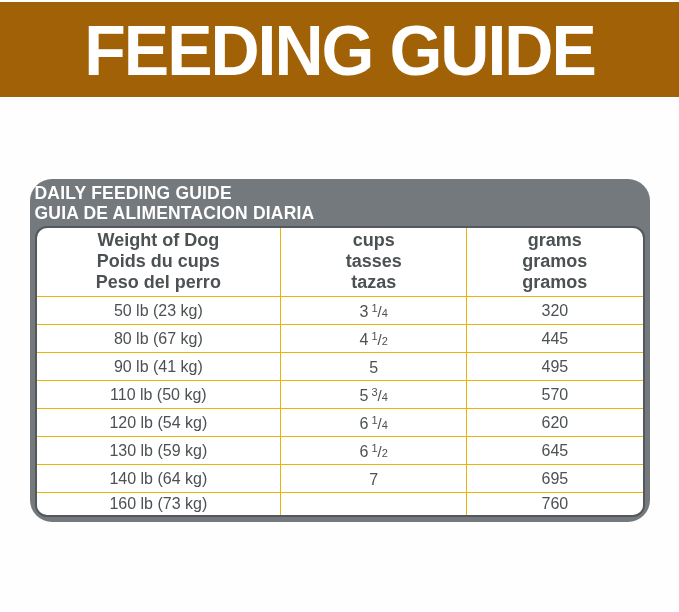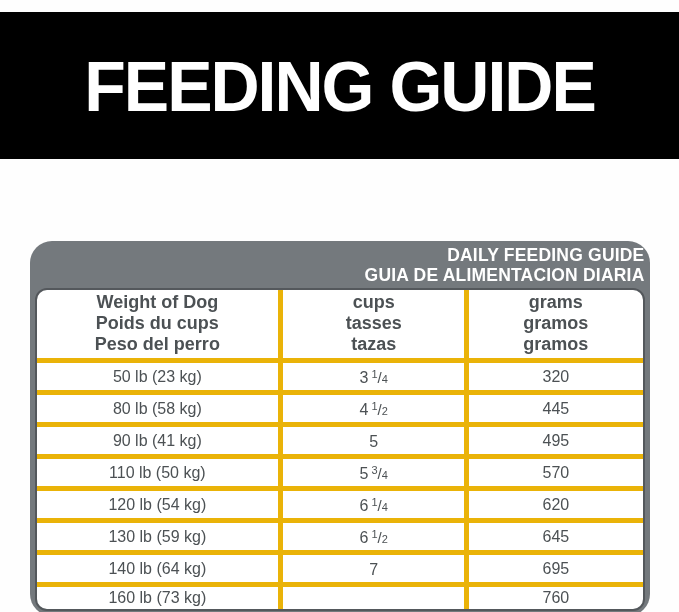"FEEDING GUIDE" .banner { background: #000000 -> #a16207; height: 147px -> 95px; margin-top: 12px -> 2px }
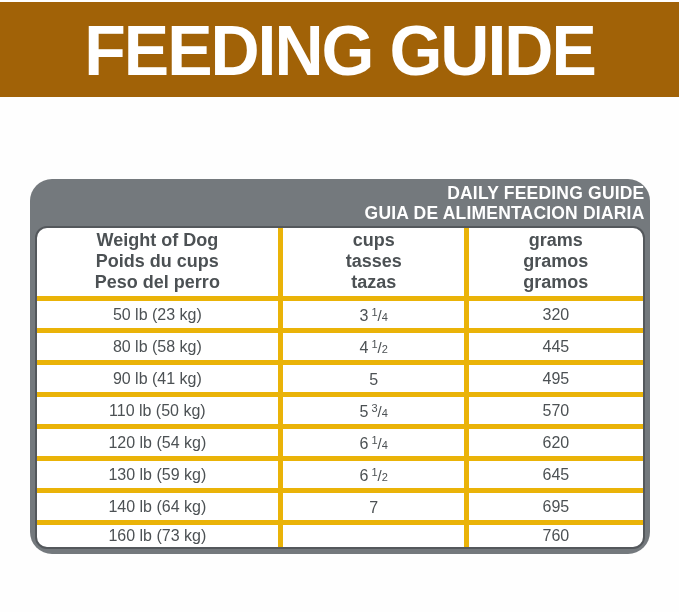"DAILY FEEDING GUIDE" .title-band { text-align: right -> left }
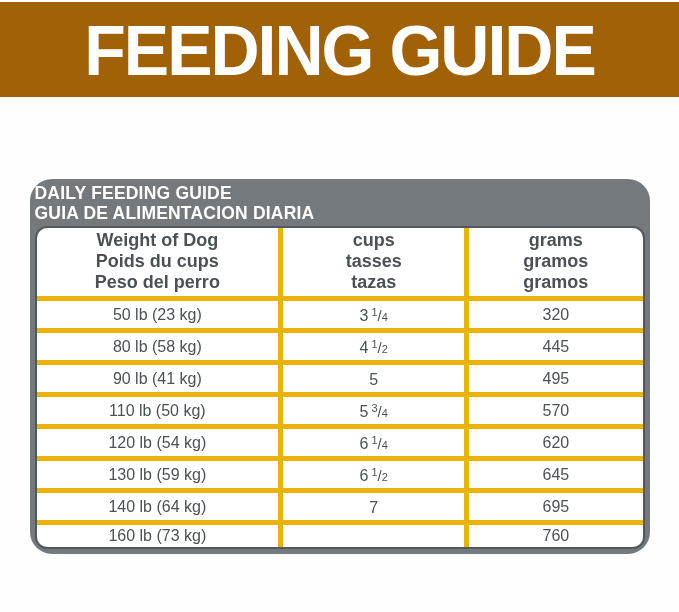"50 lb (23 kg)" th, td { border: 5px solid #eab308 -> 1px solid #eab308 }
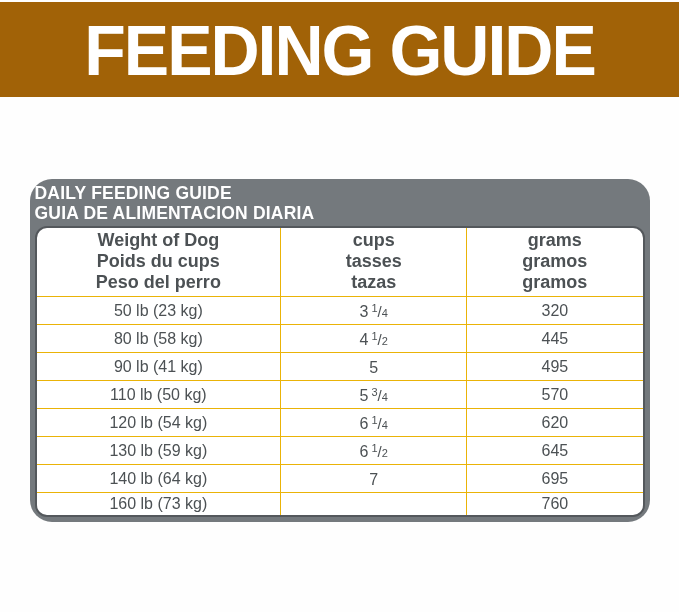"80 lb (58 kg)" td { text: 58 -> 67 }
